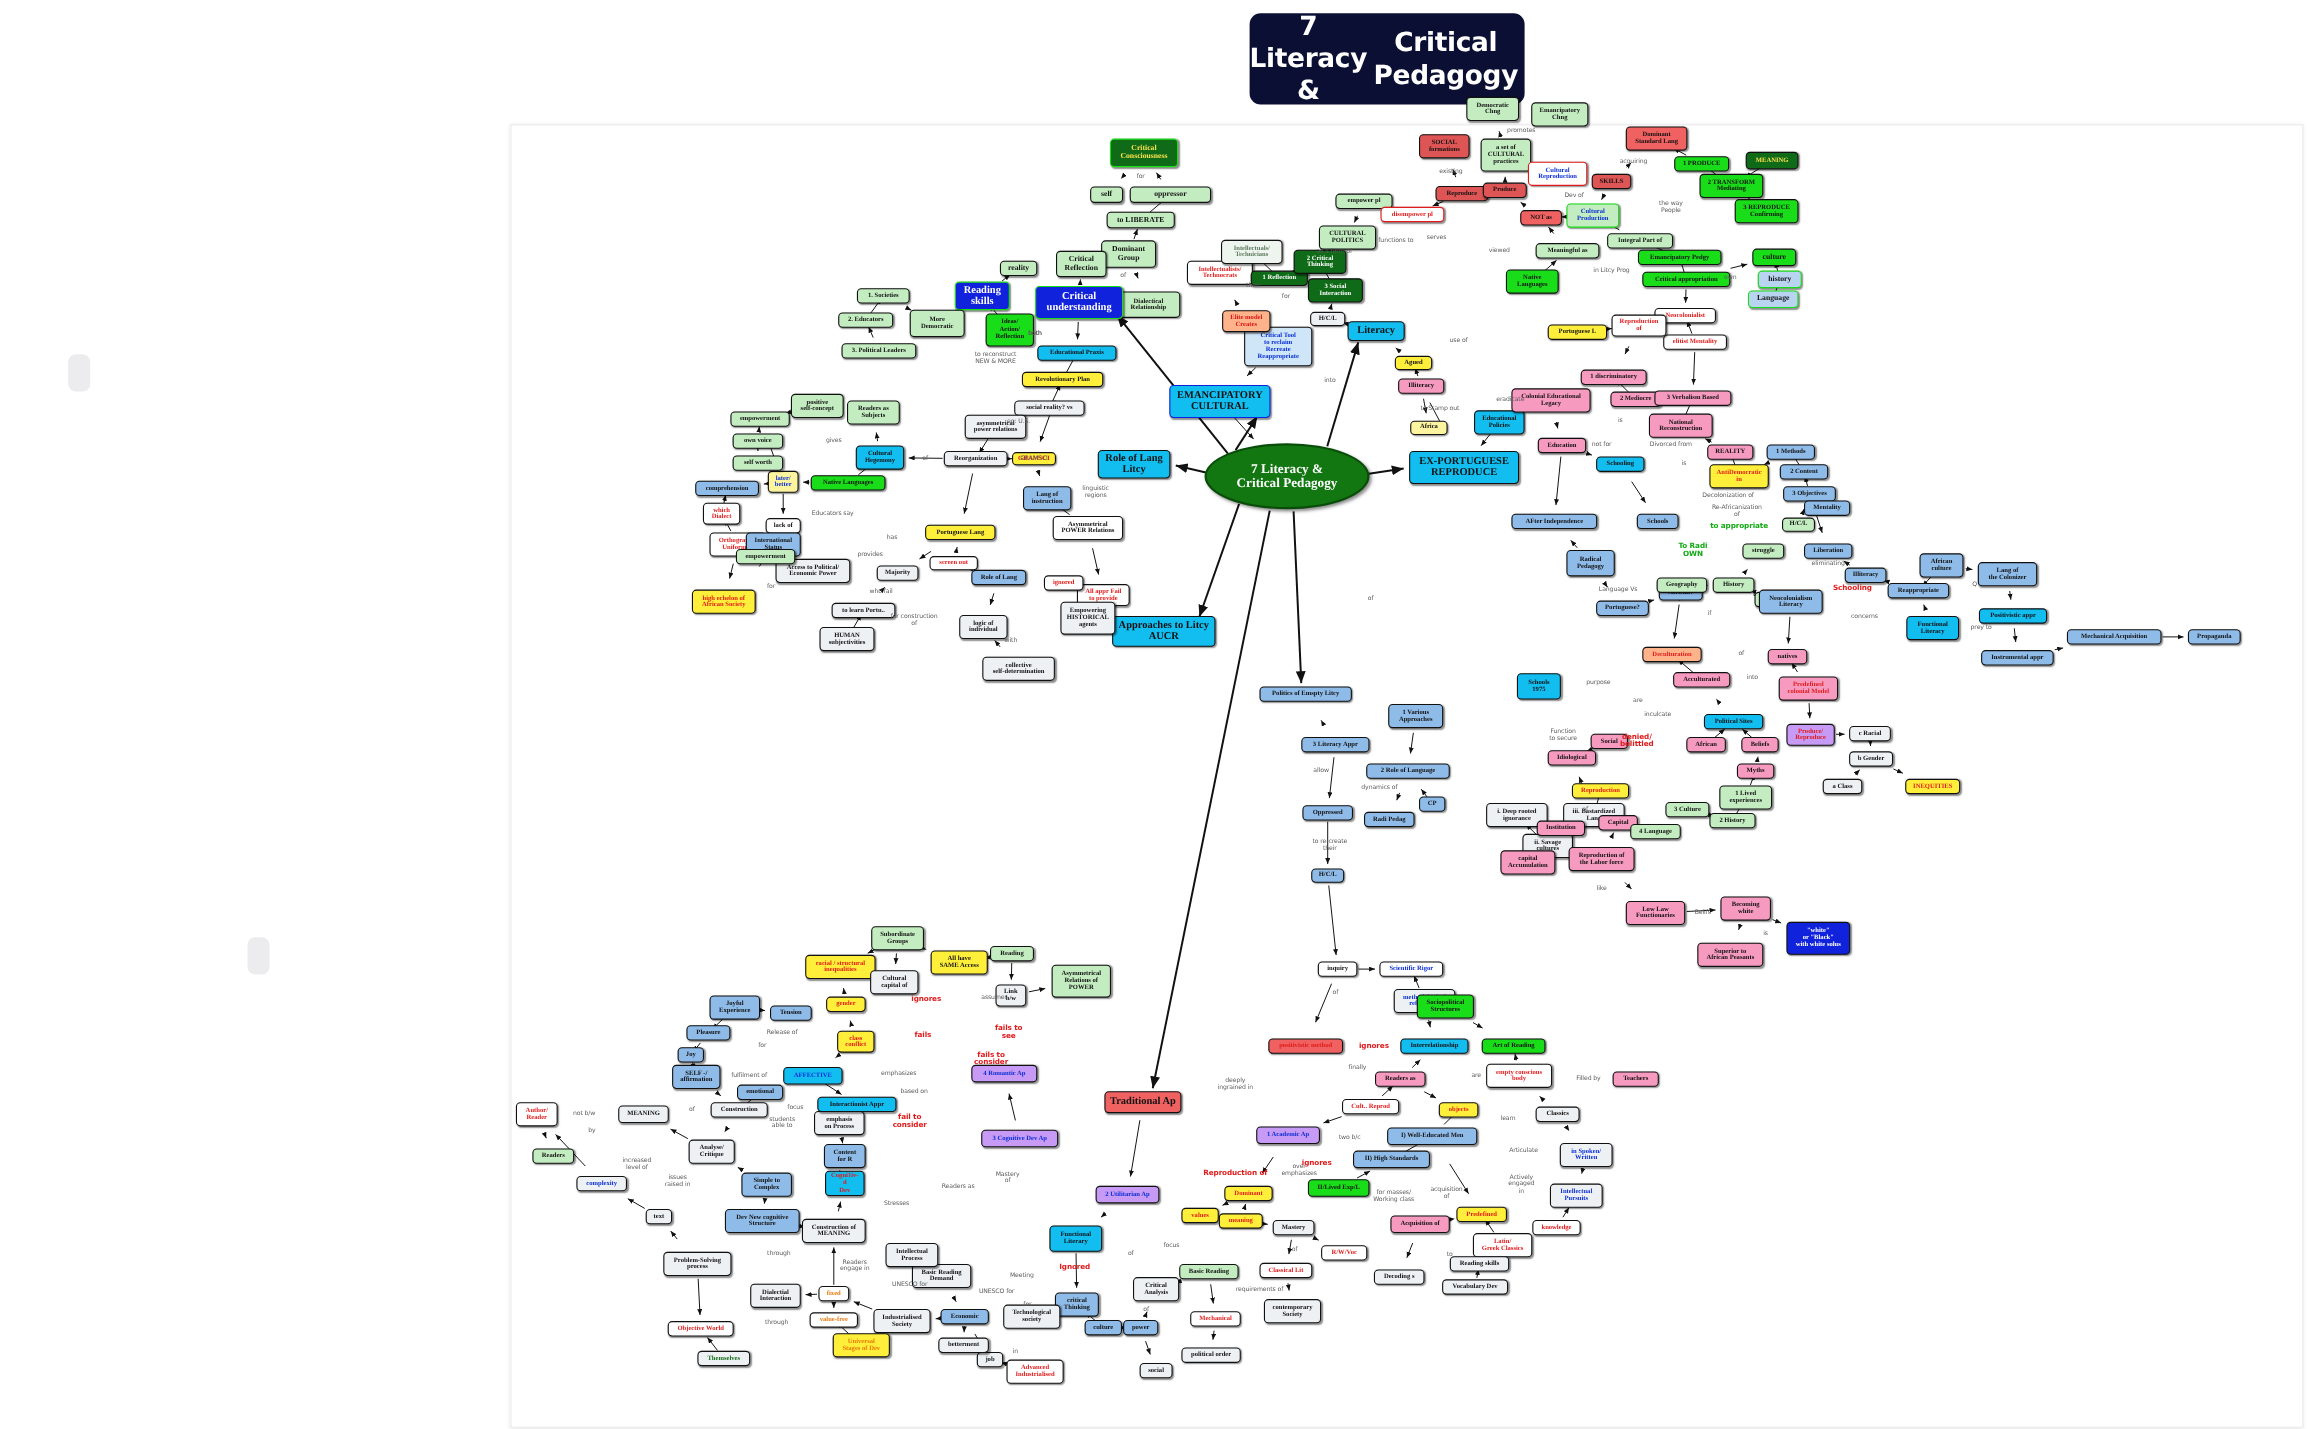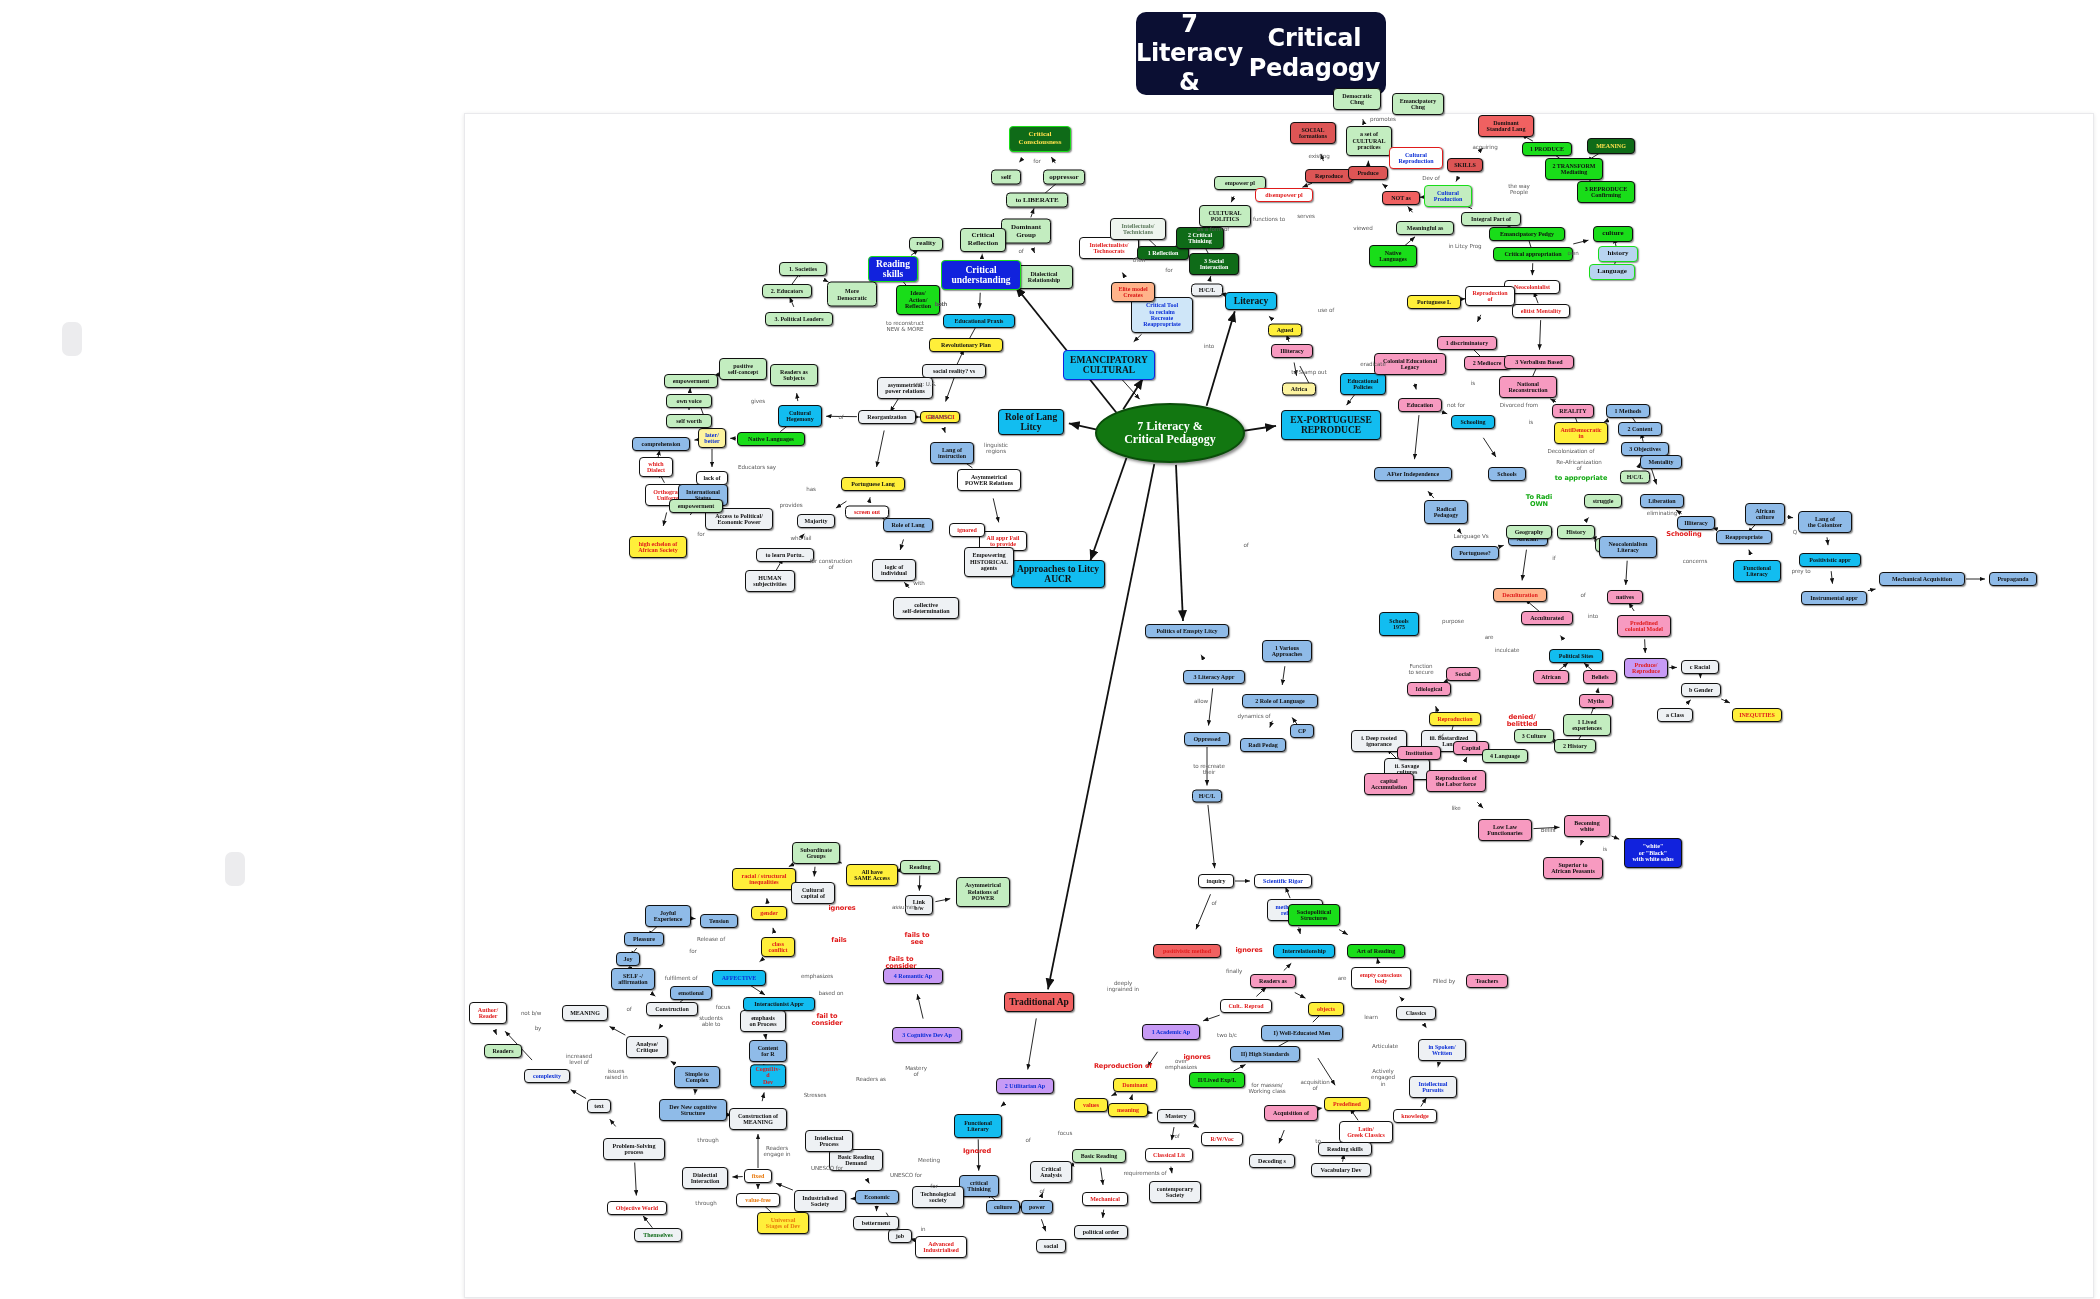"oppressor" div.node { width: 42px -> 74px }
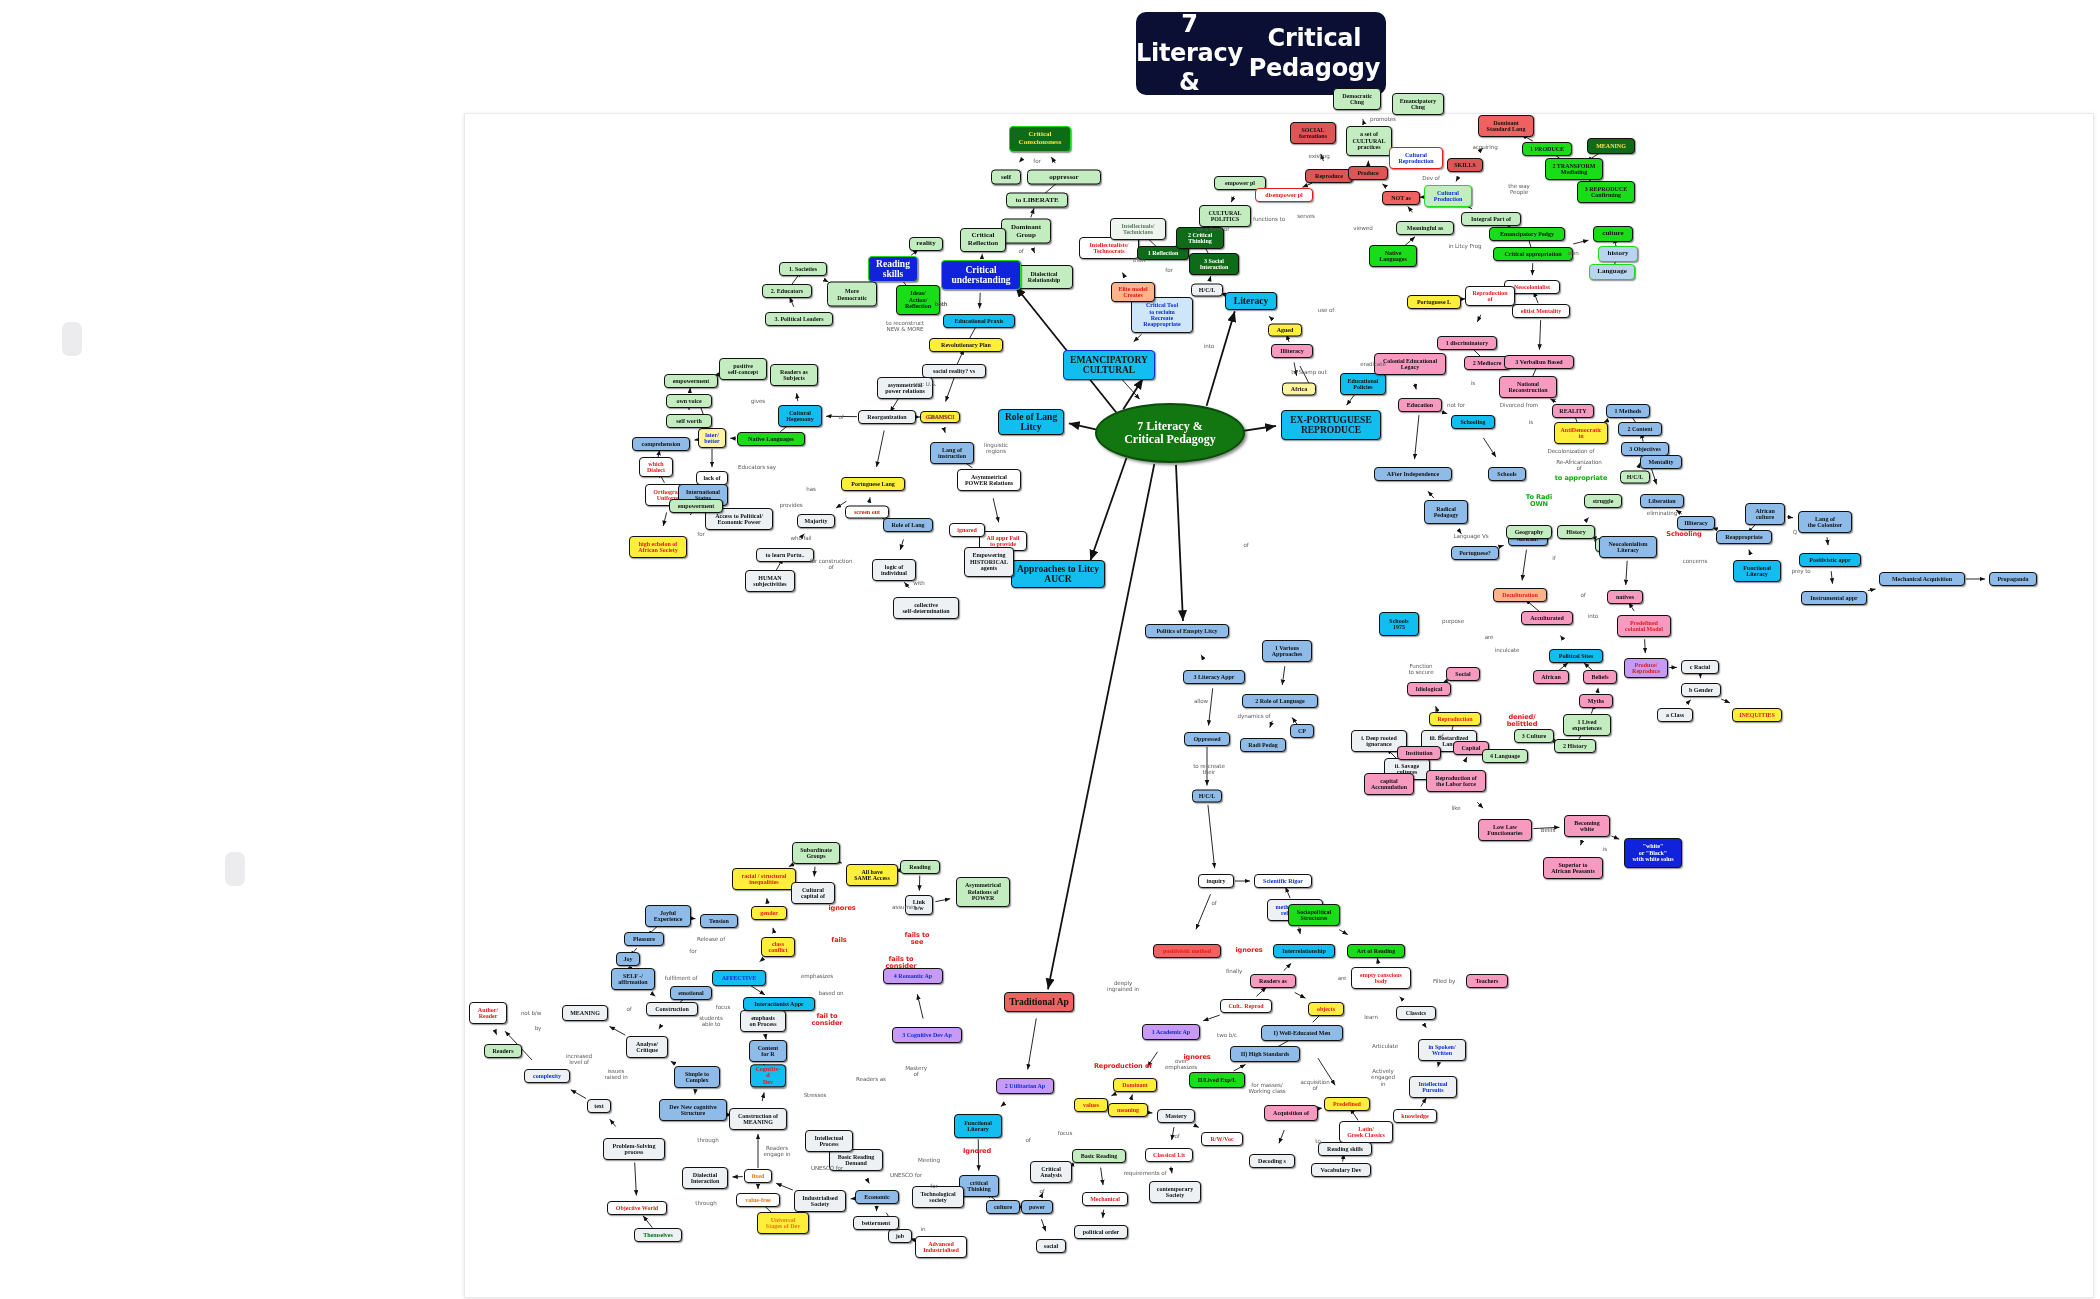"denied/" div.elabel { margin-left: 34px -> none; top: 607px -> 560px }
